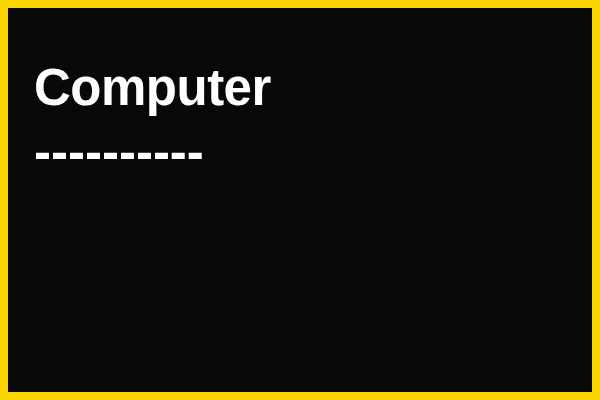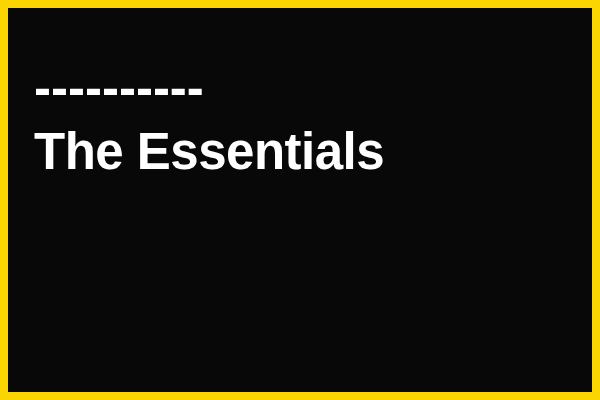"Computer" span.title-line { html: none -> <span>Computer</span> }
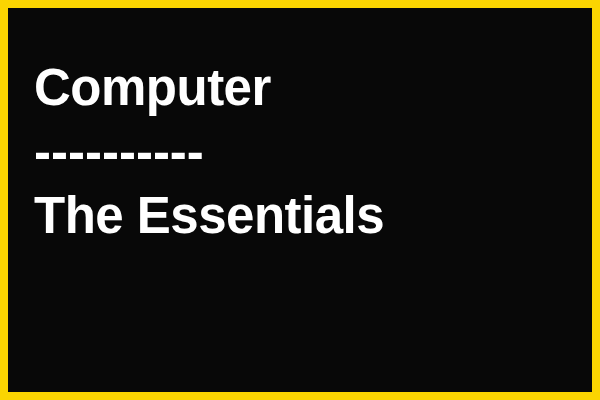"The Essentials" span.title-line { html: <span>The Essentials</span> -> none }
